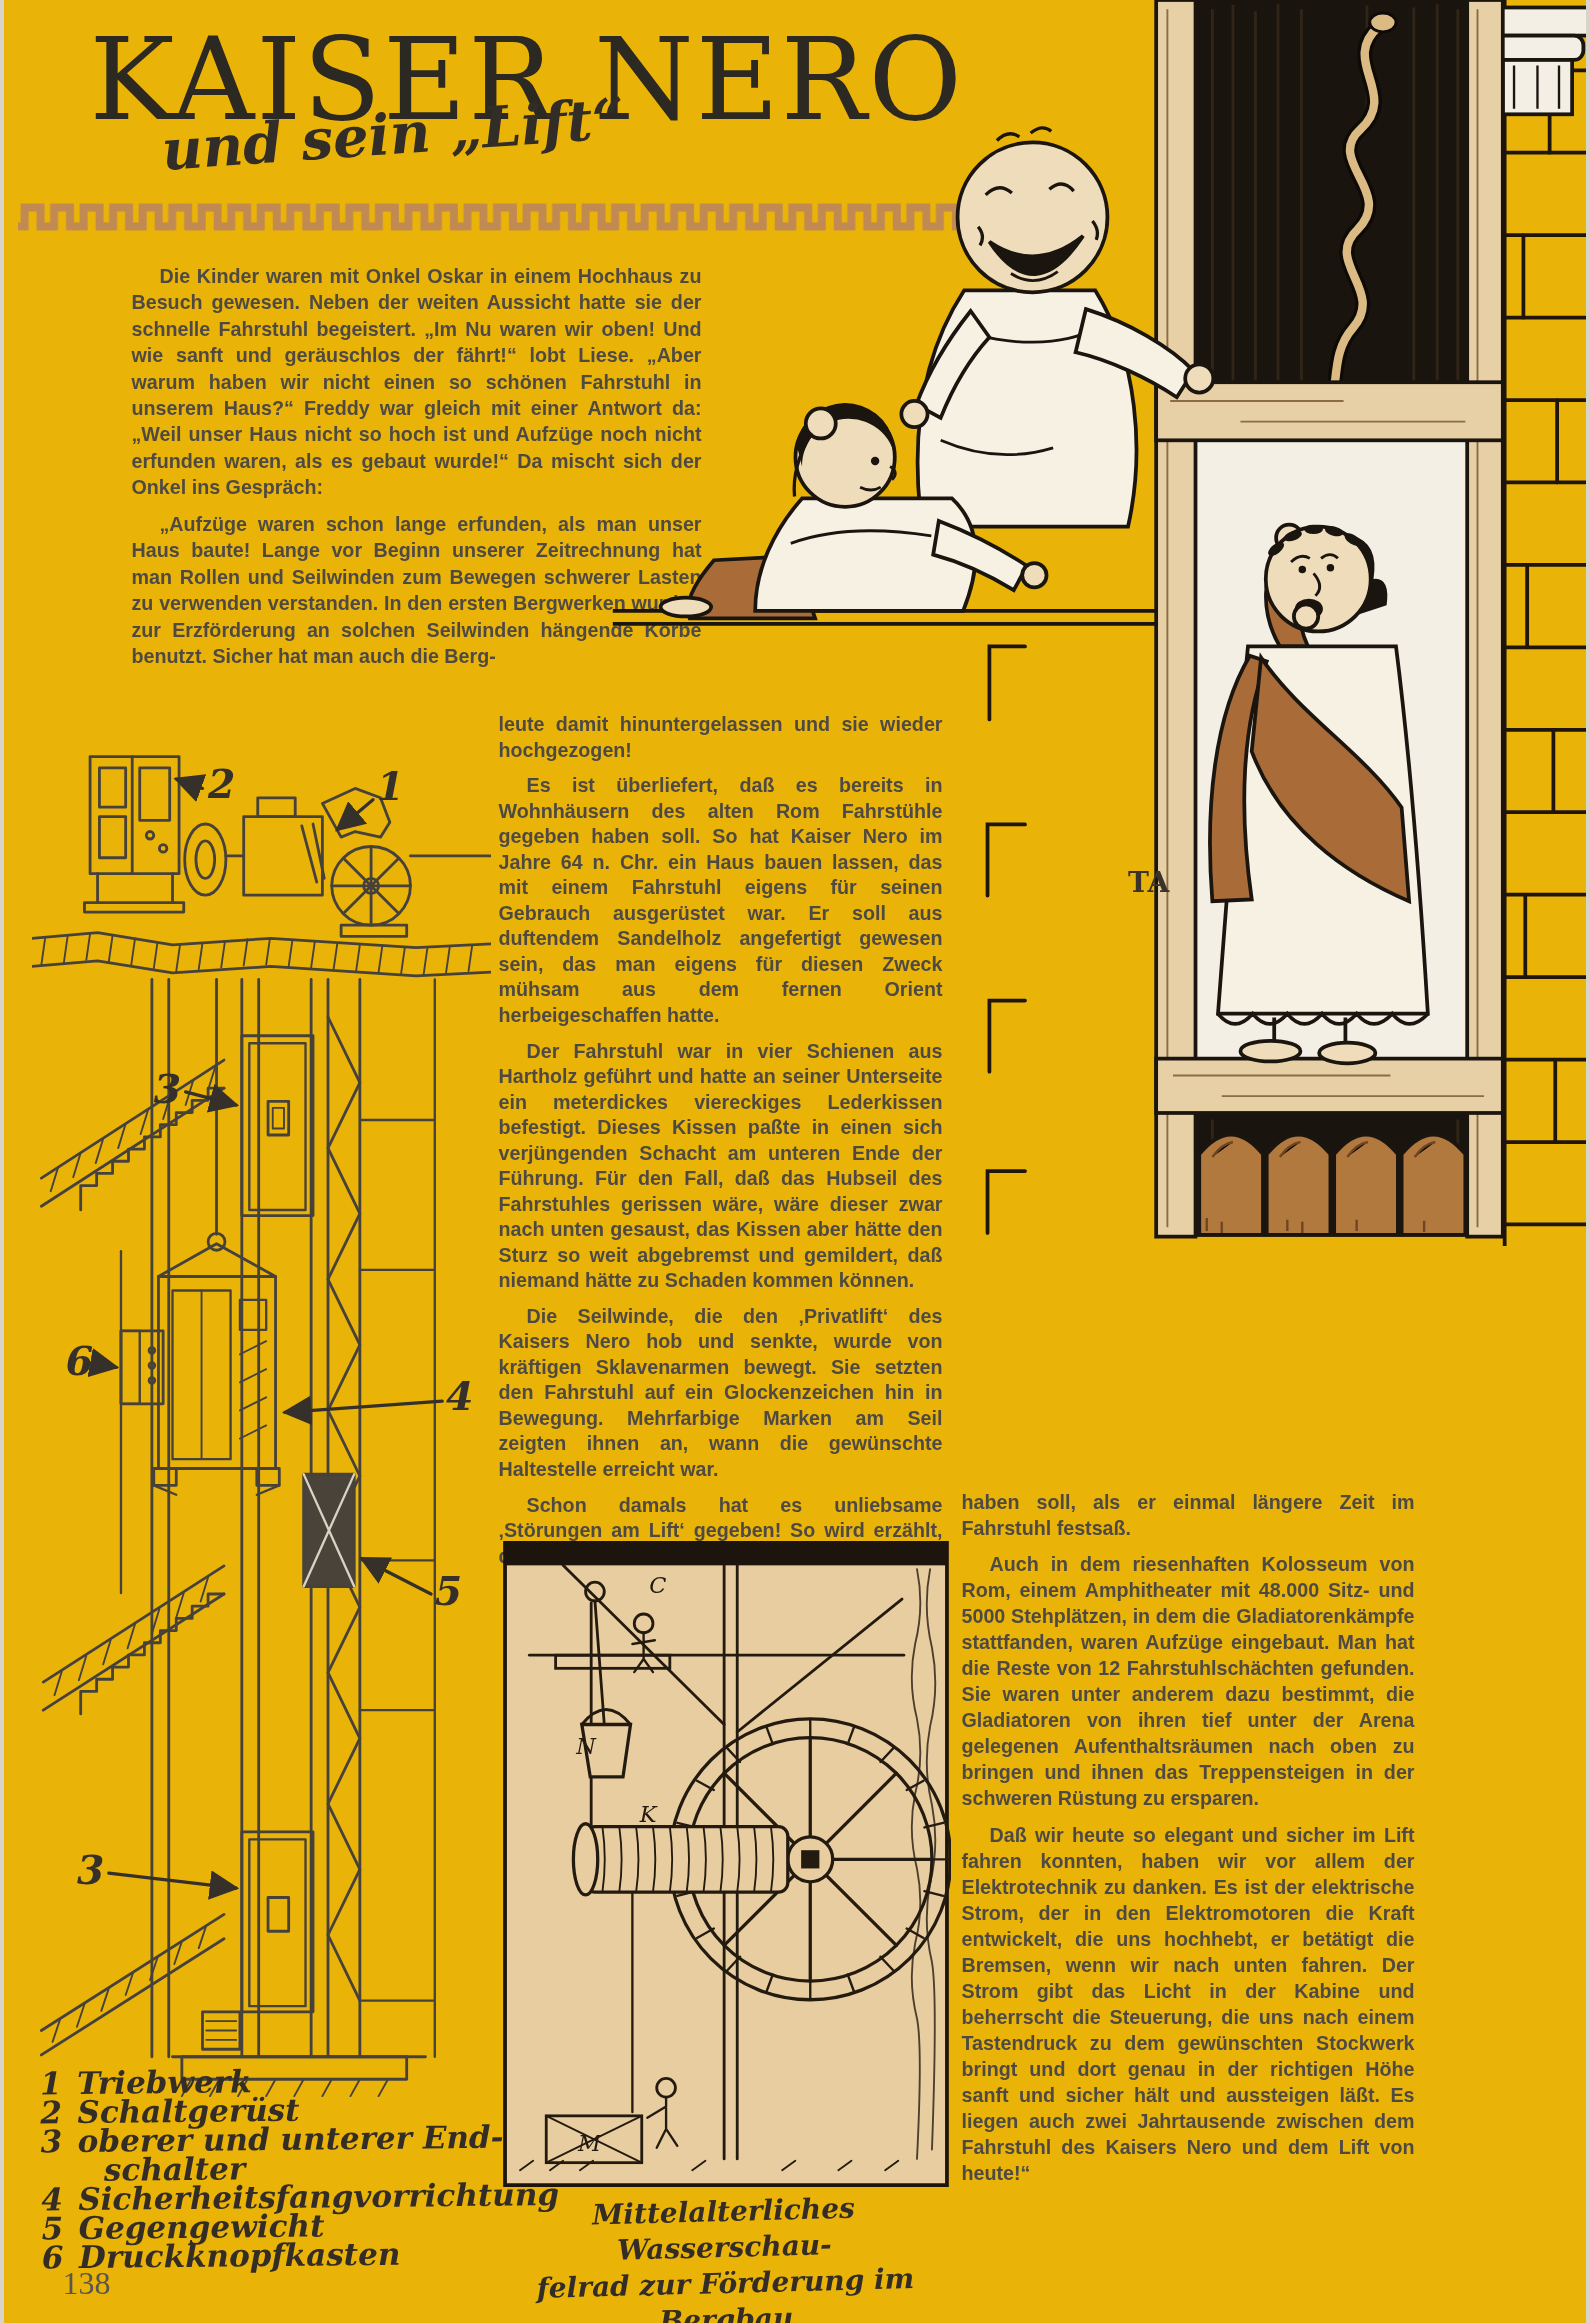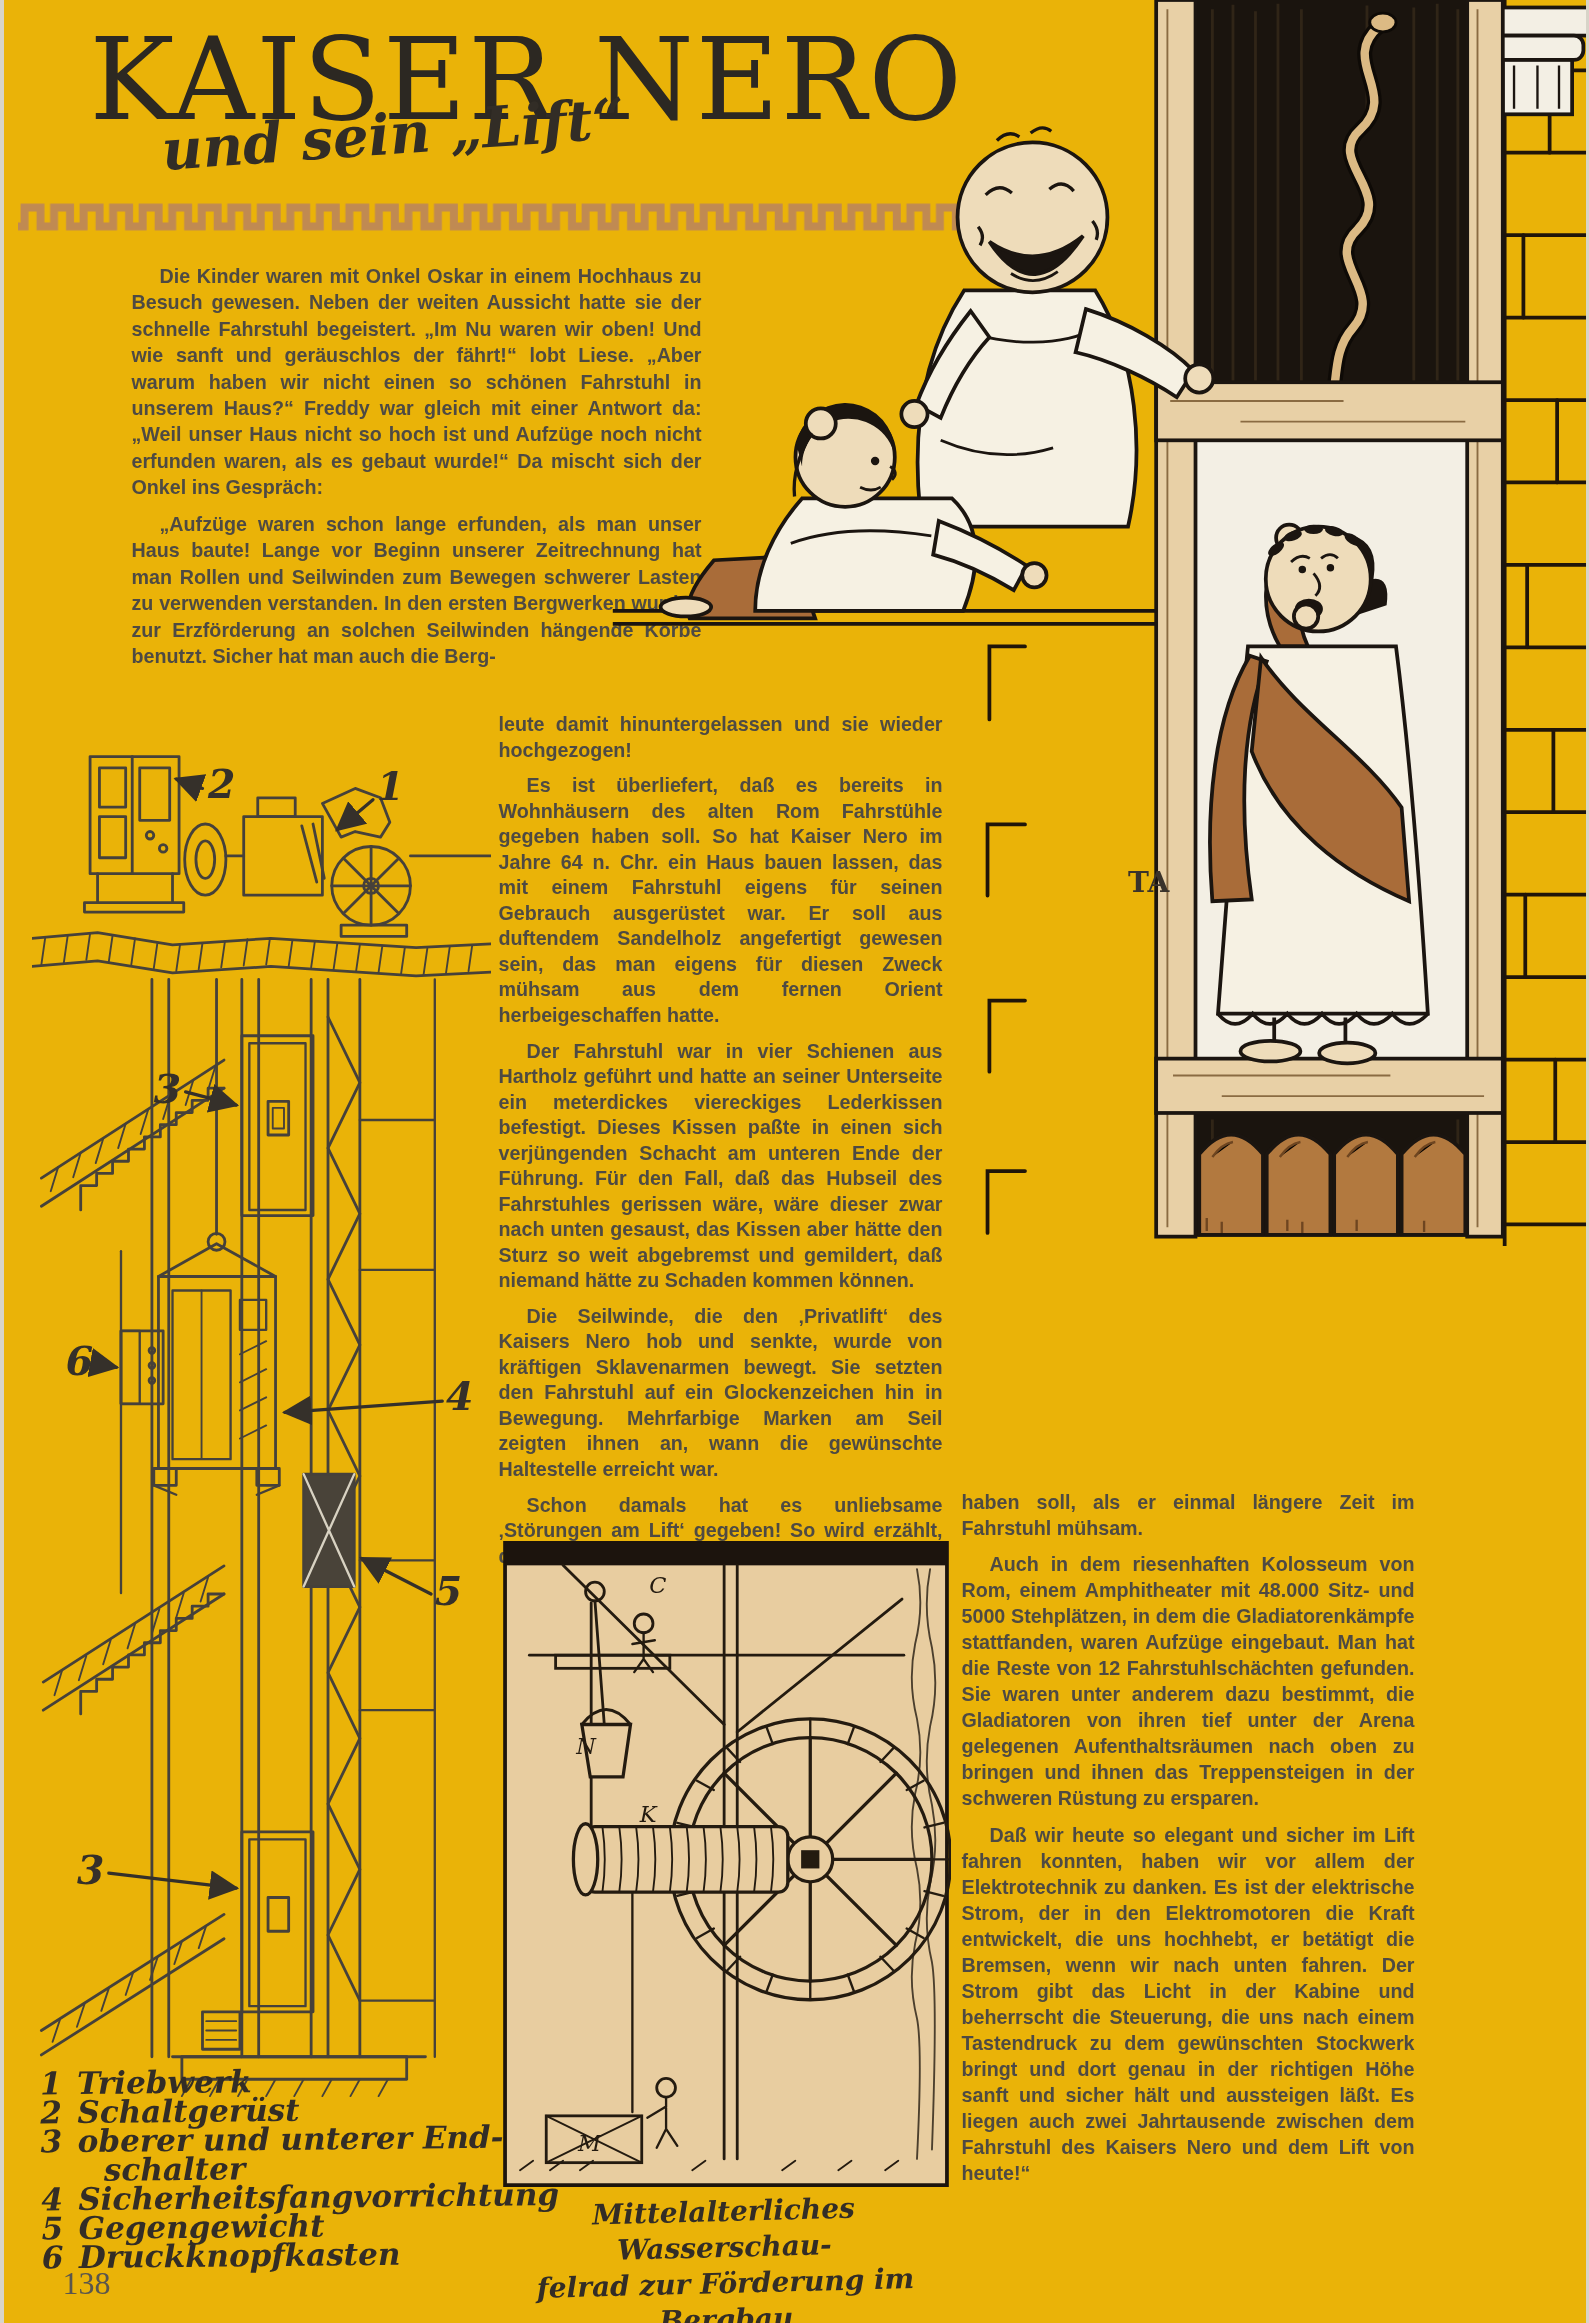"haben soll, als er einmal" p.cont { text: mühsam -> festsaß }
